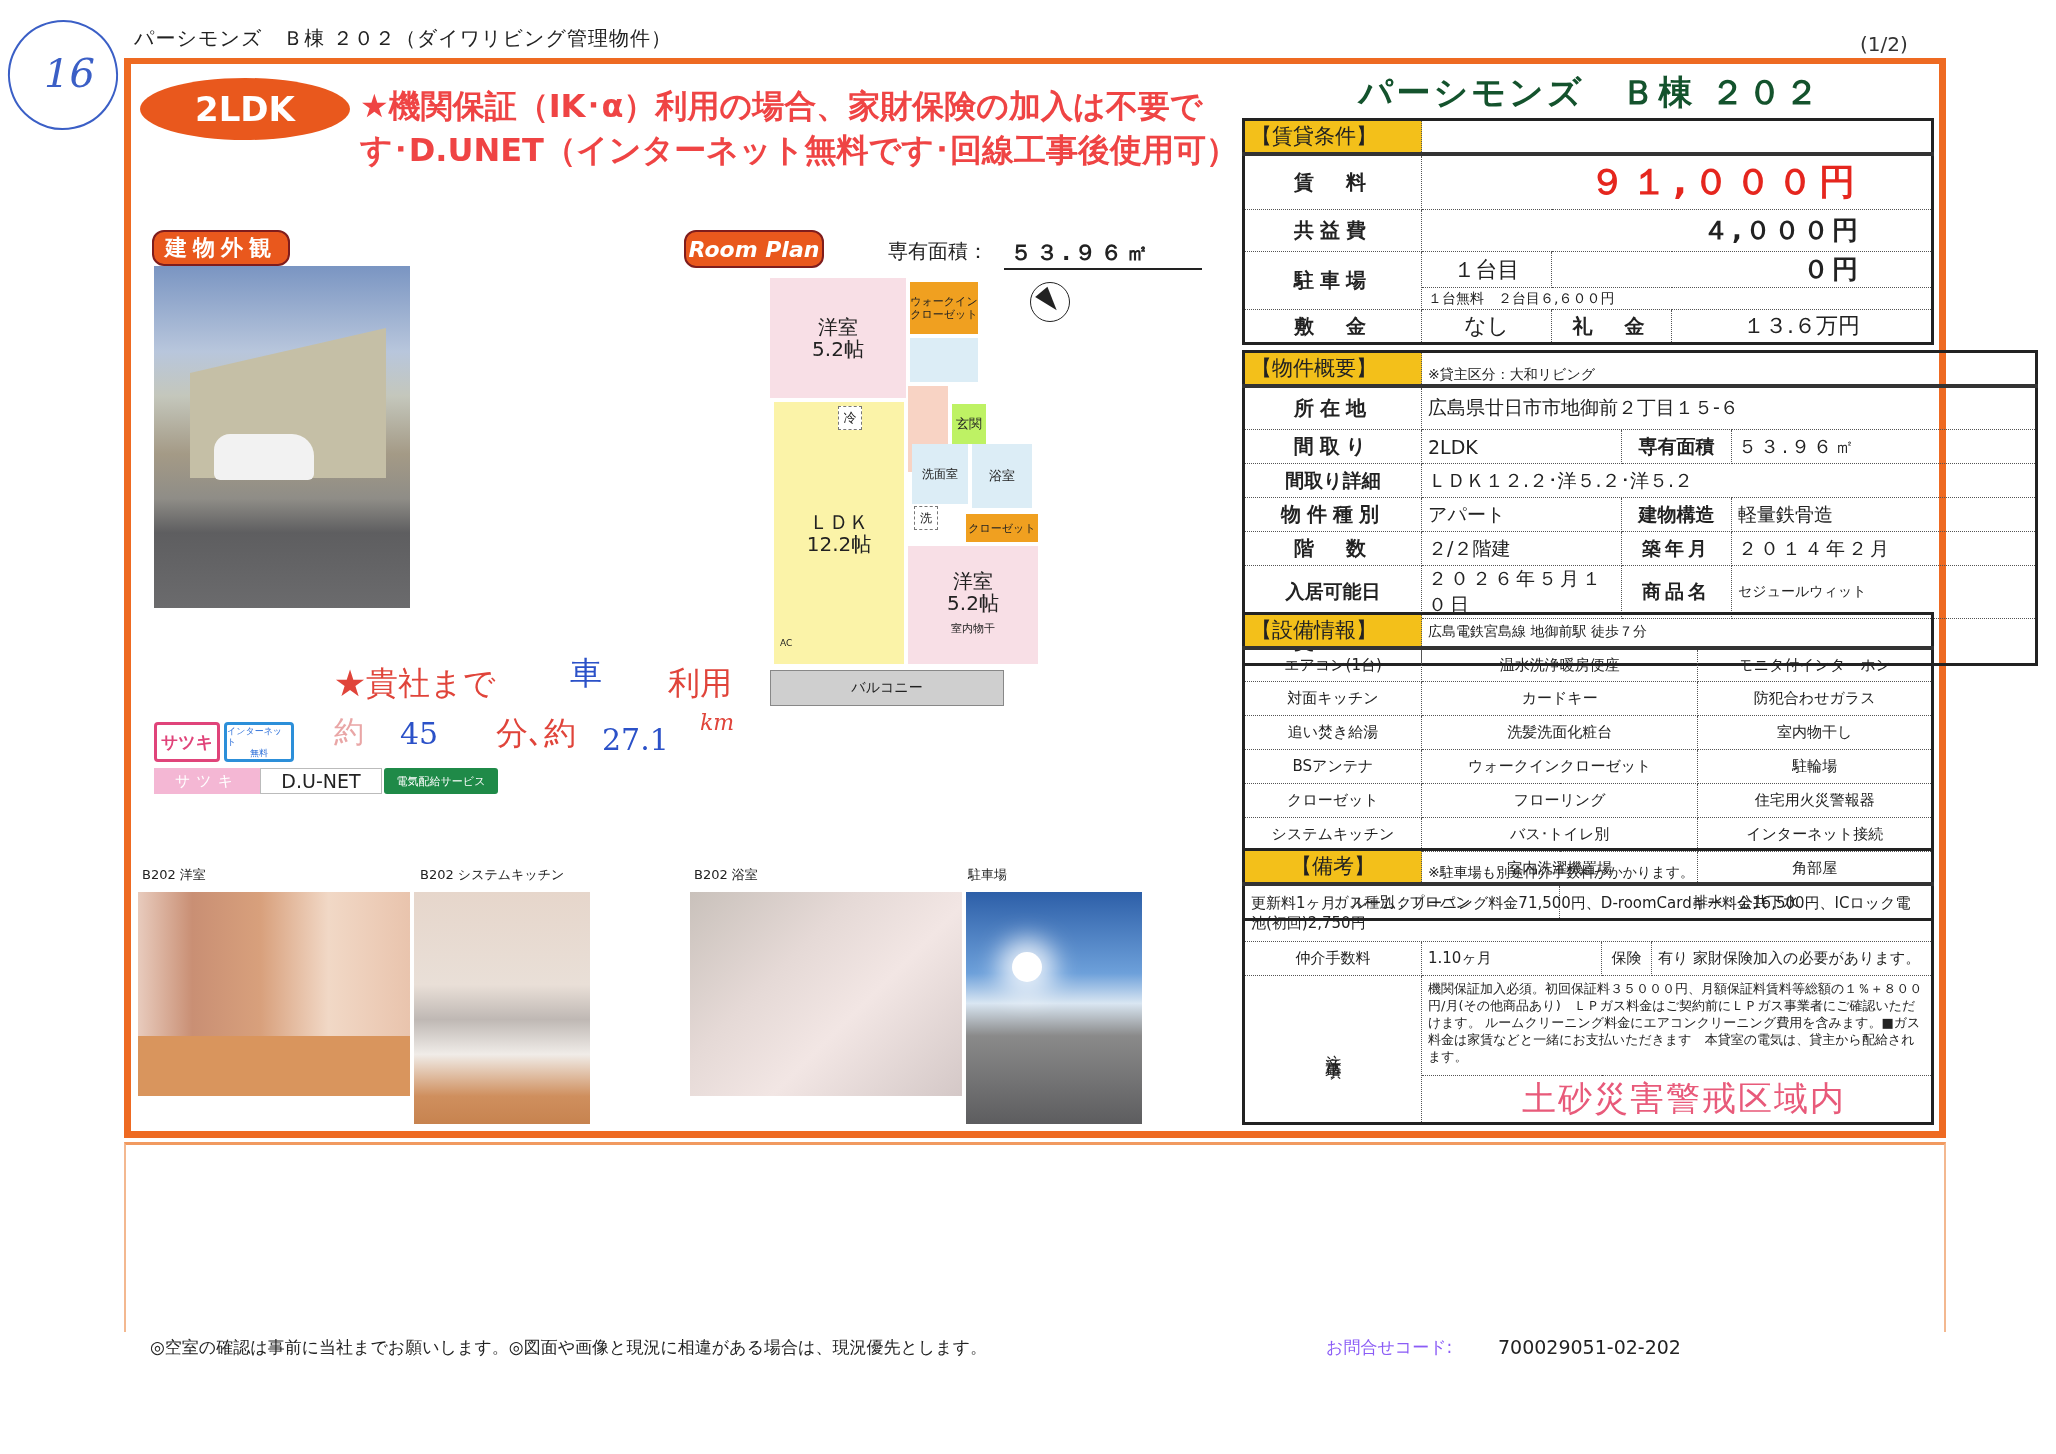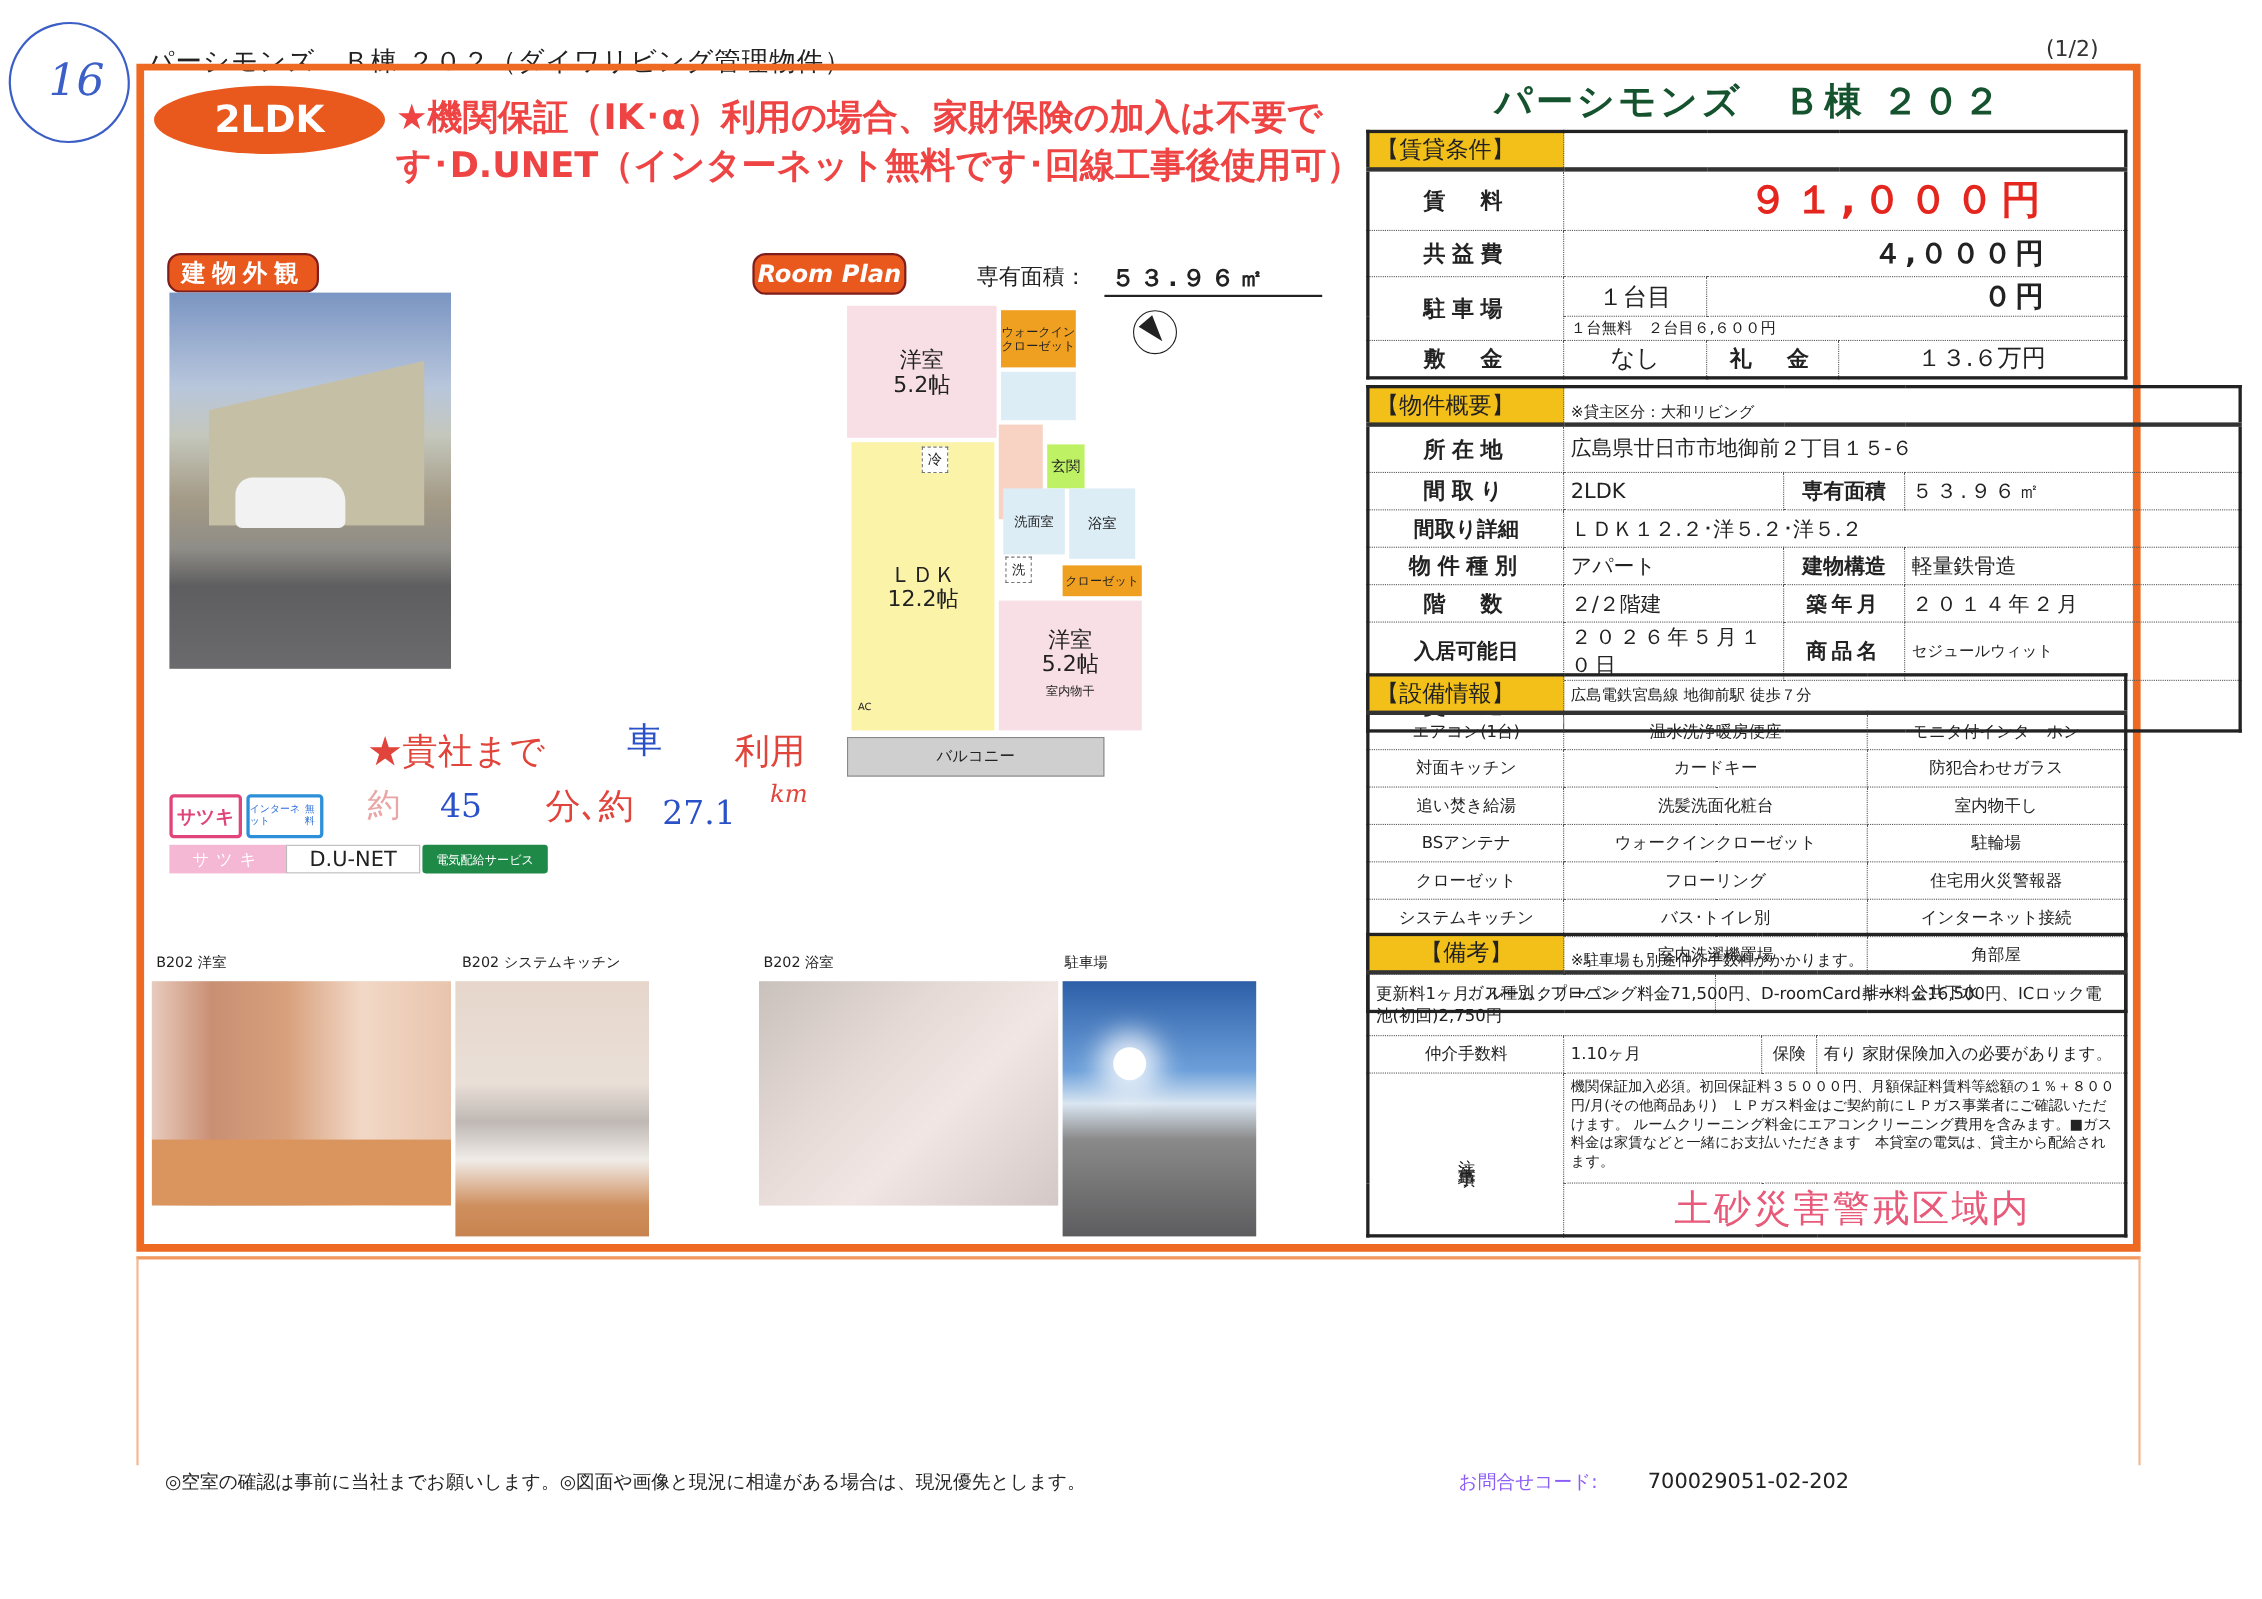"パーシモンズ Ｂ棟 ２０２（ダイワリビング管理物件）" .doc-title { font-size: 24px -> 20px; top: 40px -> 25px }
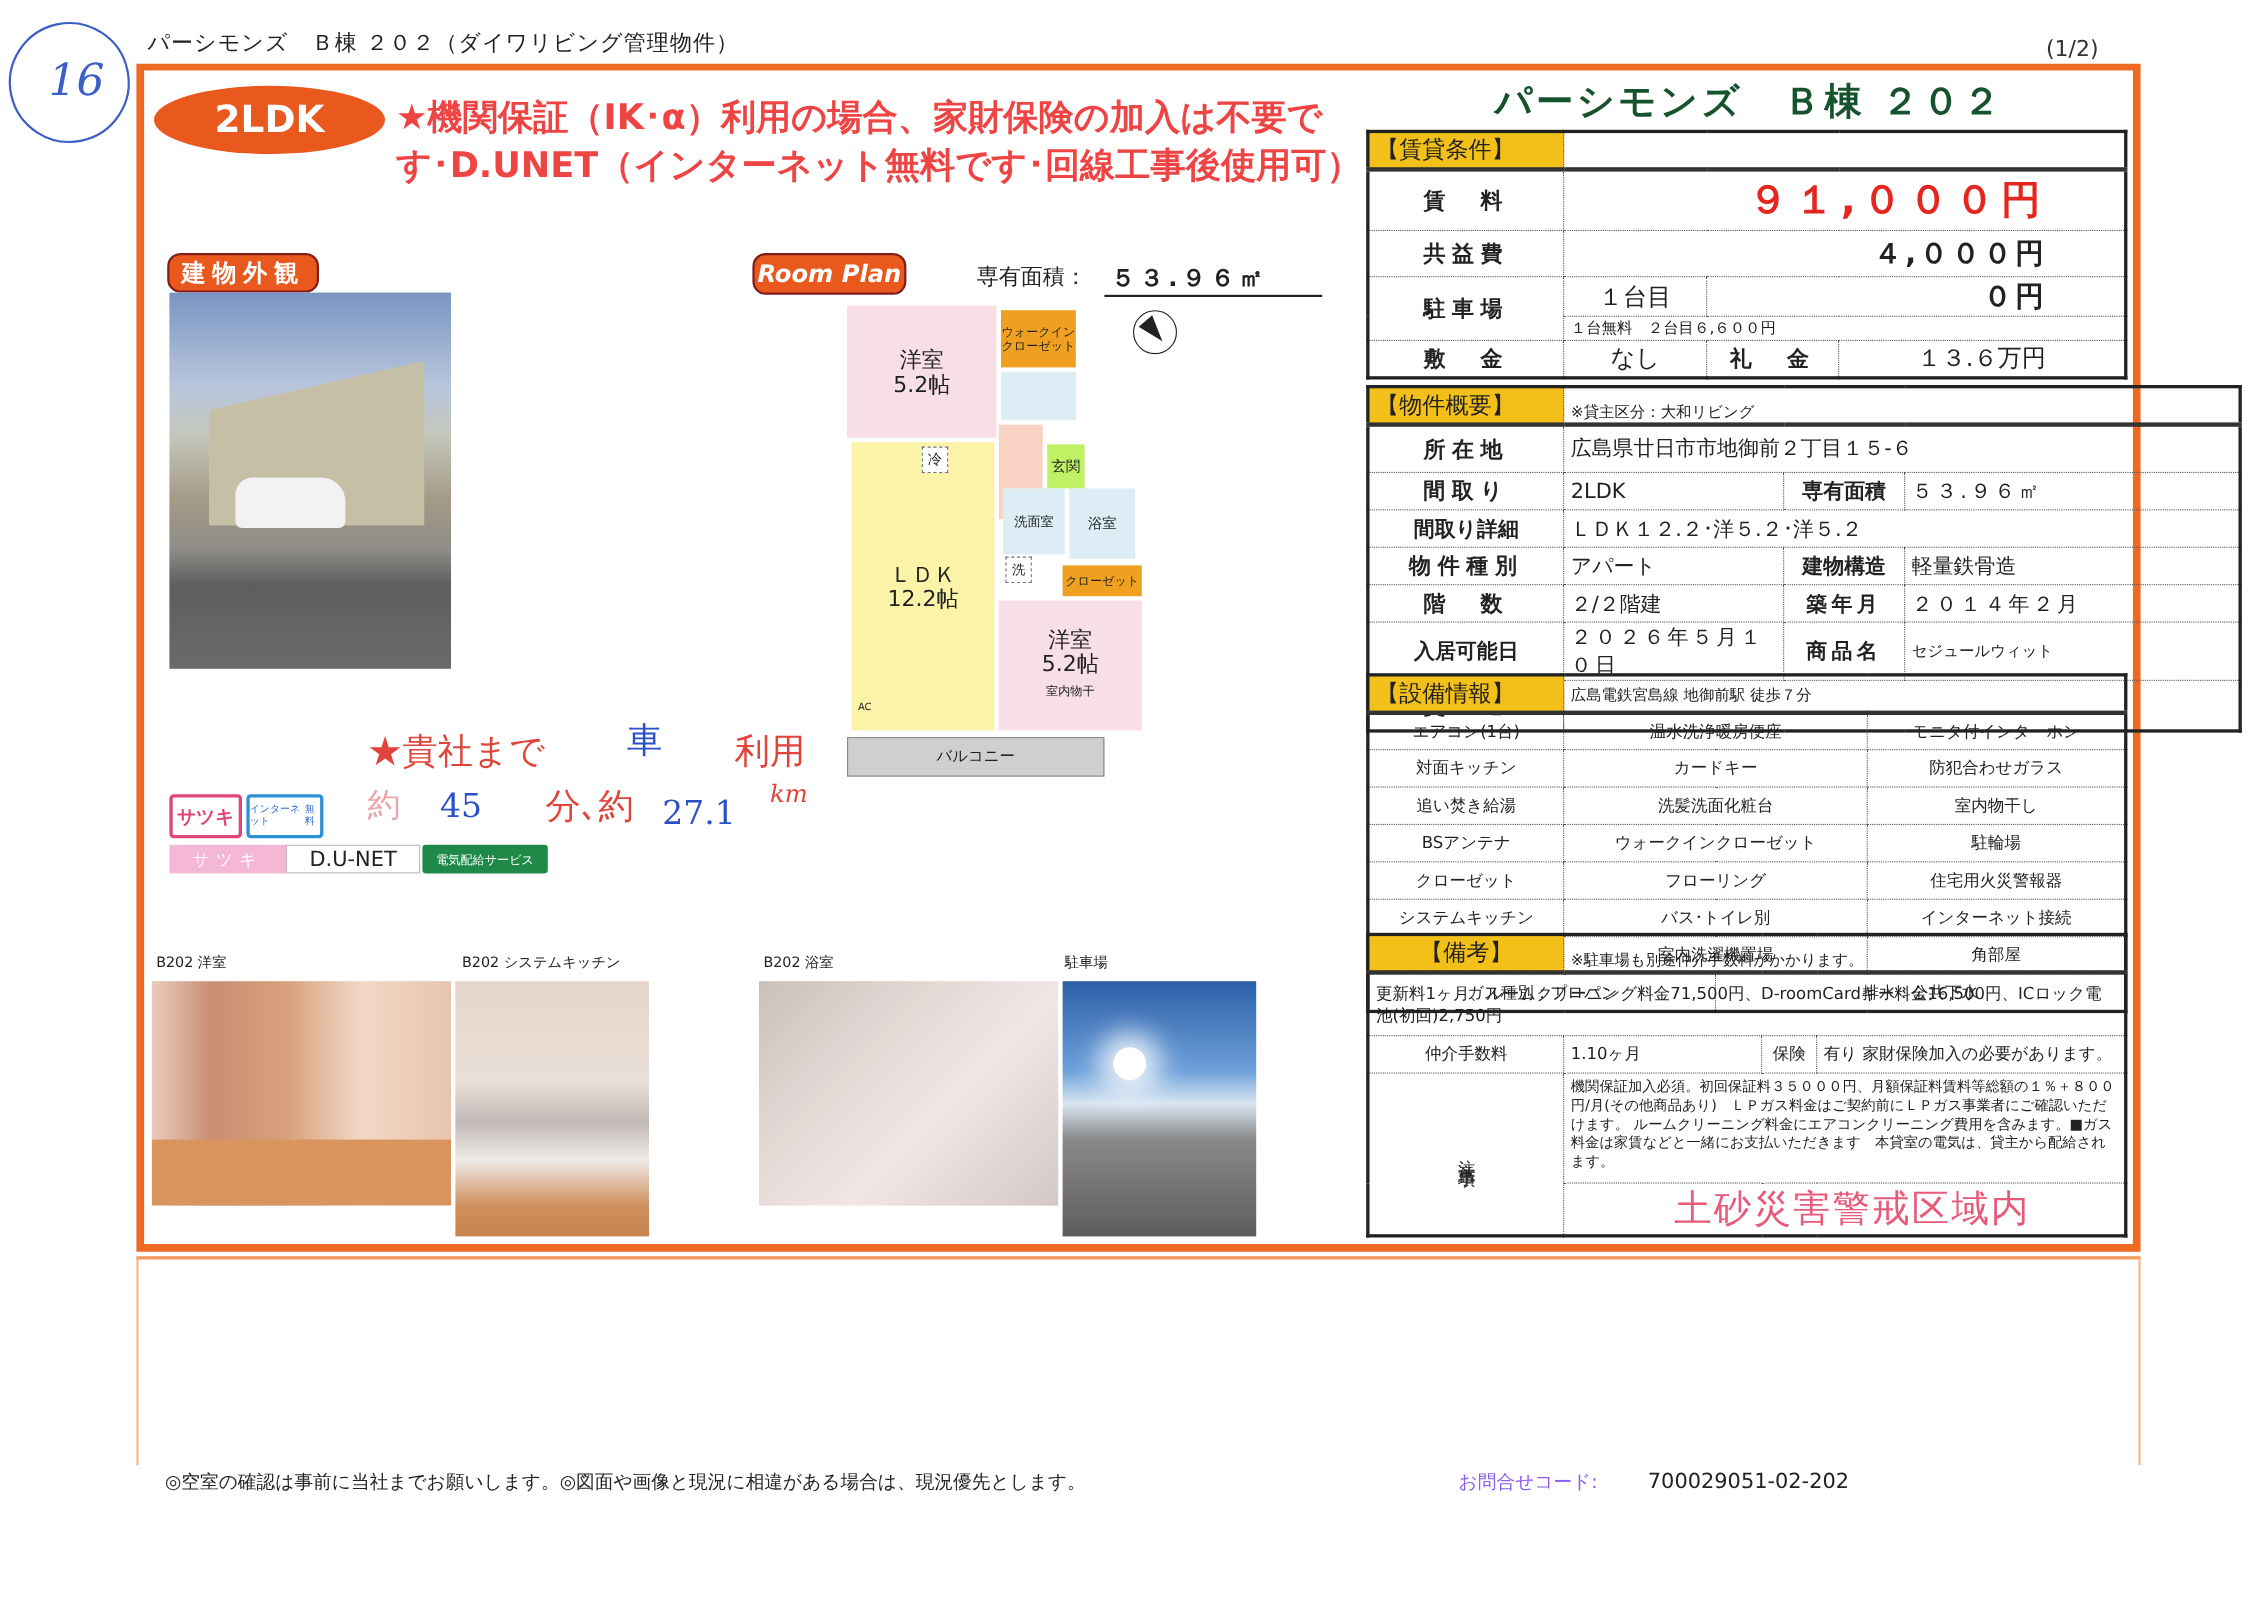"インターネット" .logo-inet { flex-direction: none -> column }
